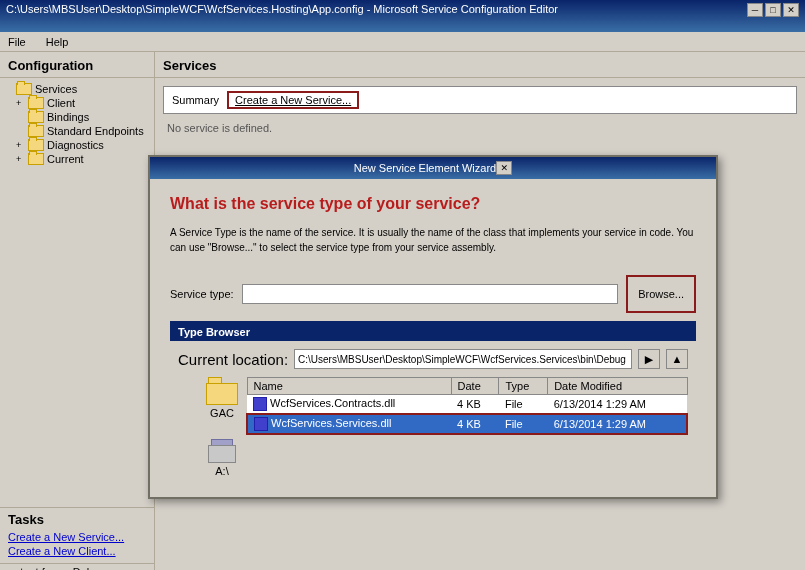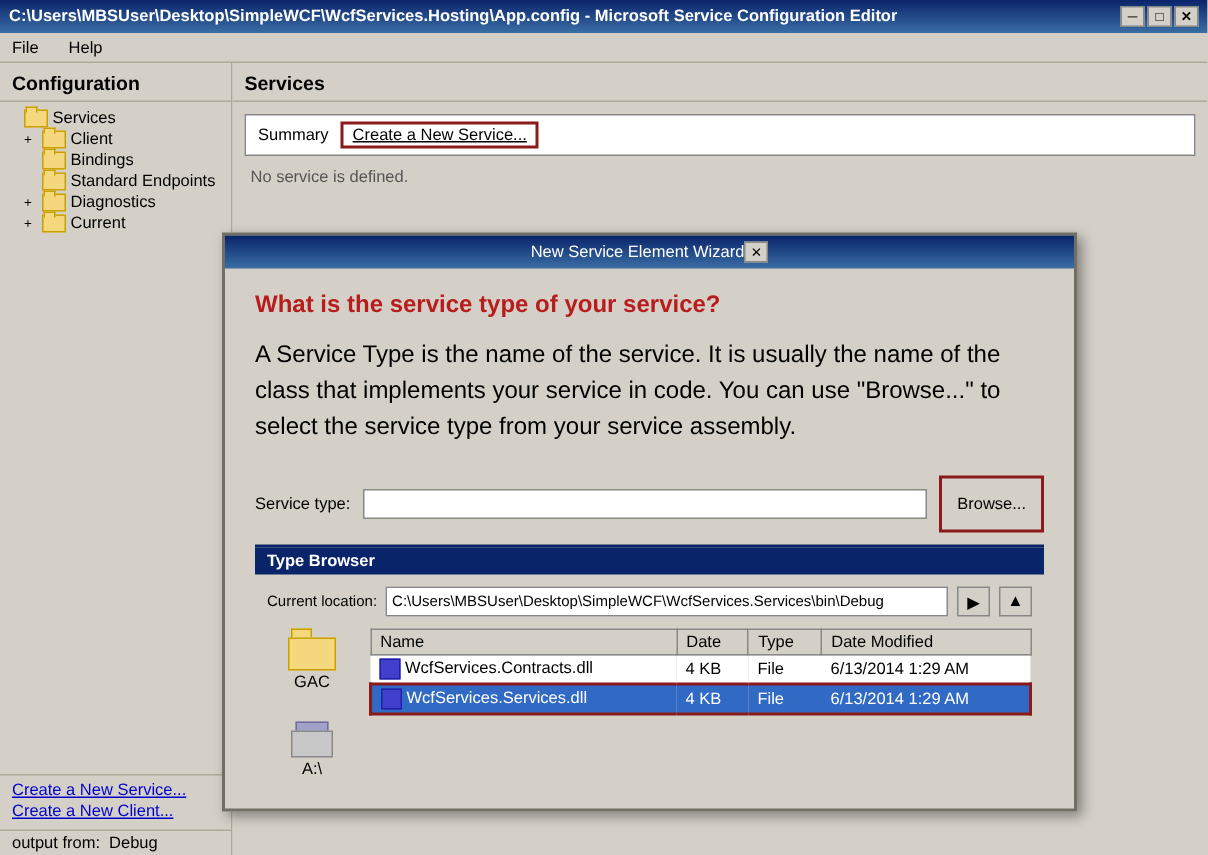"C:\Users\MBSUser\Desktop\SimpleWCF\WcfServices.H" .title-bar { align-items: center -> flex-start; font-weight: bold -> none; height: 22px -> 32px }
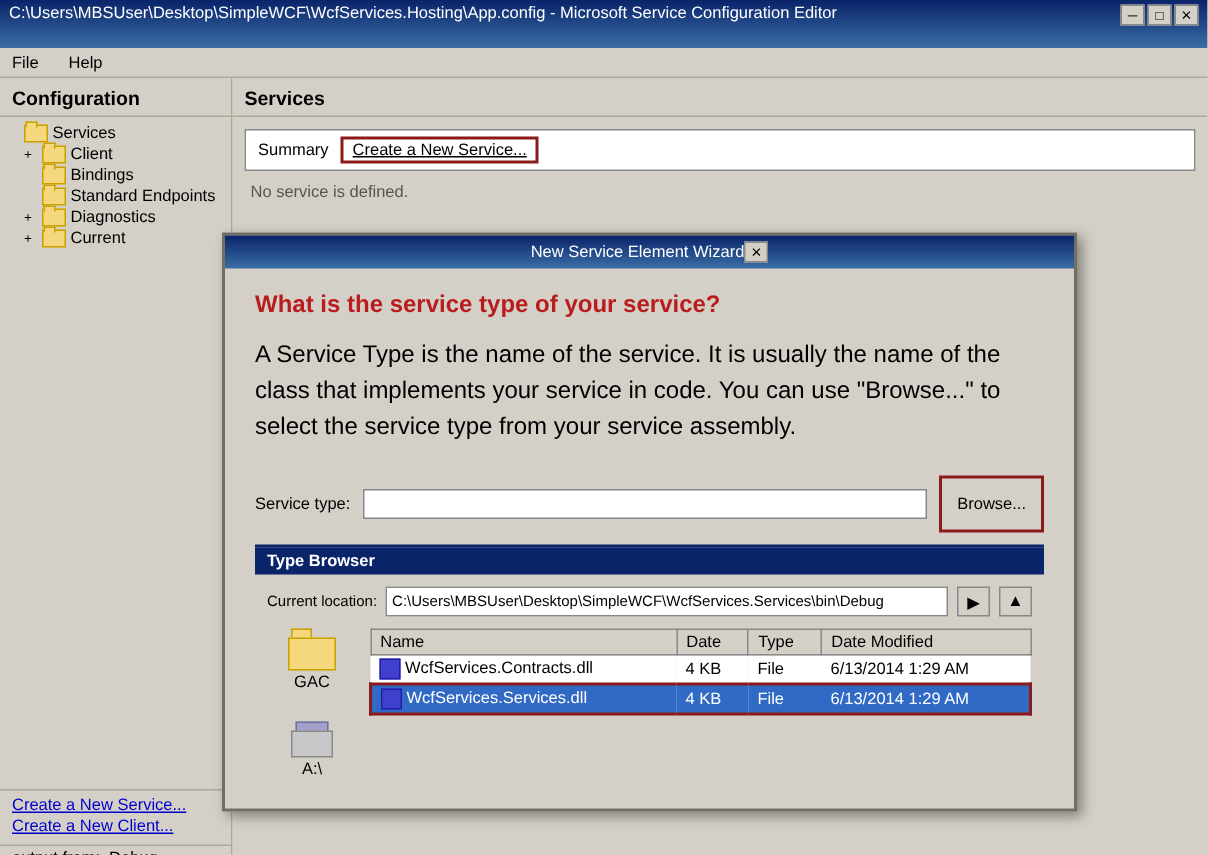"A Service Type is the" .wizard-description { font-size: 16px -> 10px }
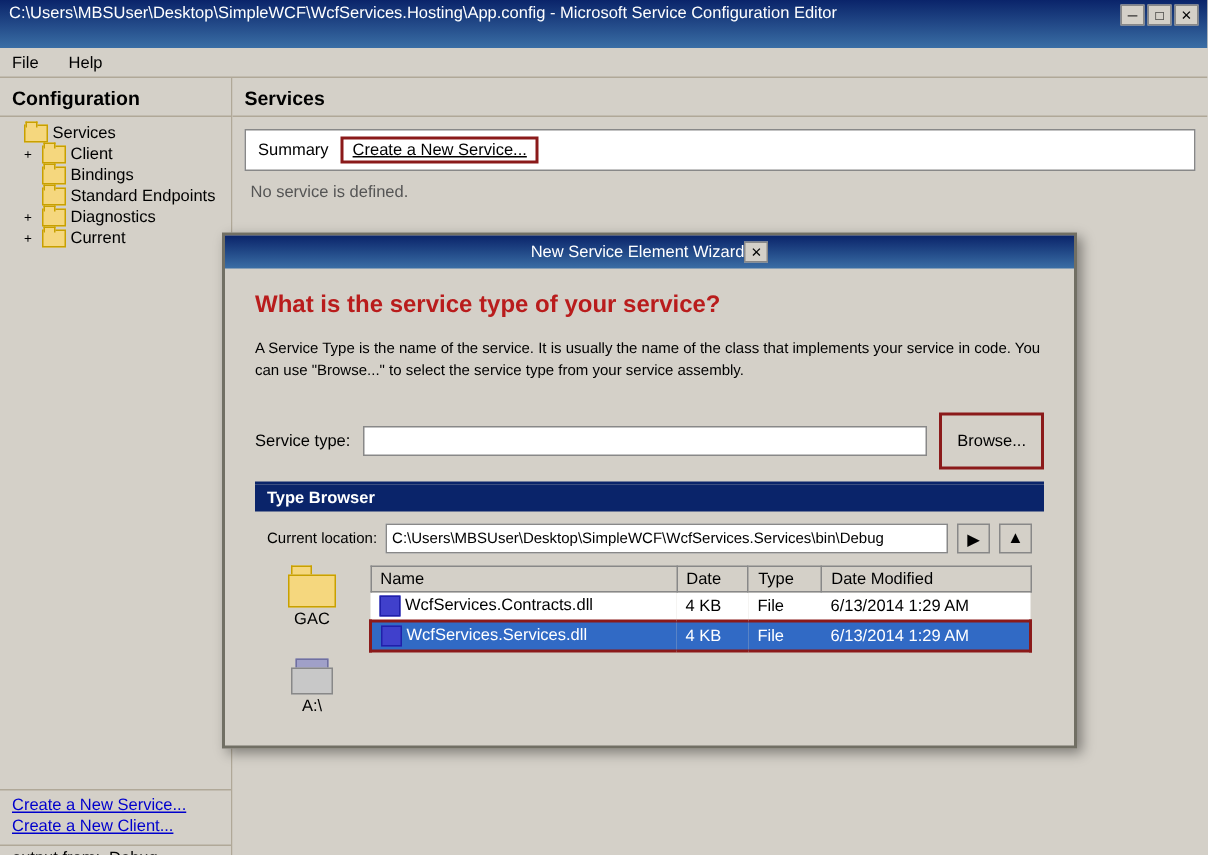"Current location:" .location-label { font-size: 10px -> 15px }
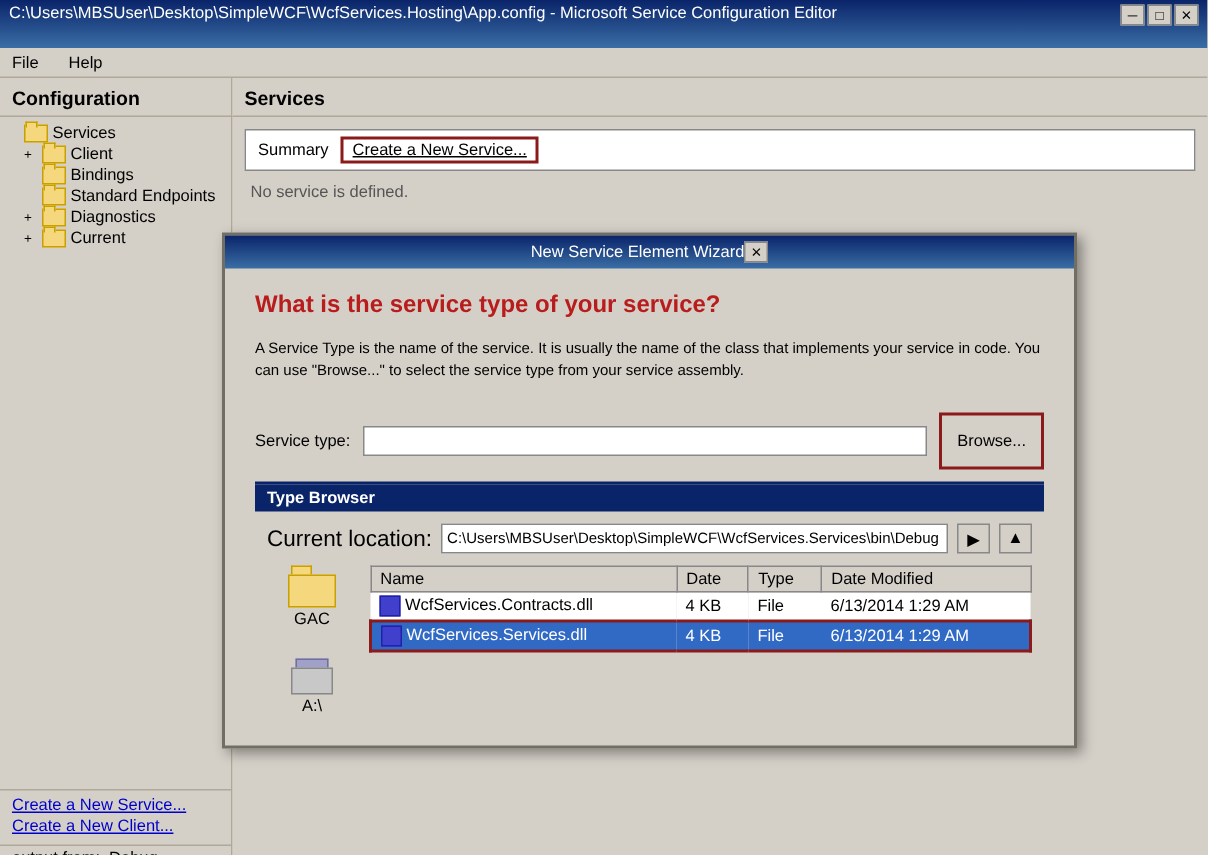"GAC" .left-pane { align-items: center -> flex-end }
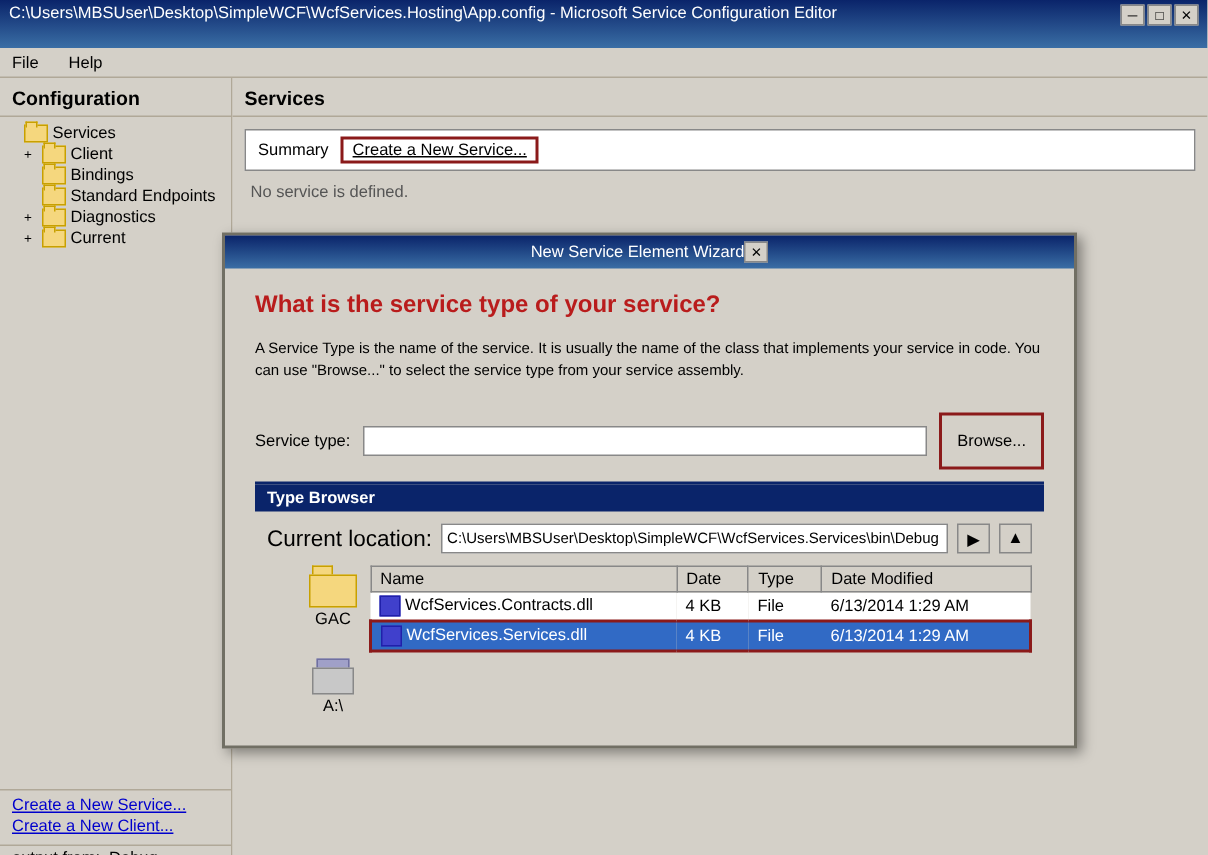"Tasks" div.tasks-header { html: none -> <div>Tasks</div> }
